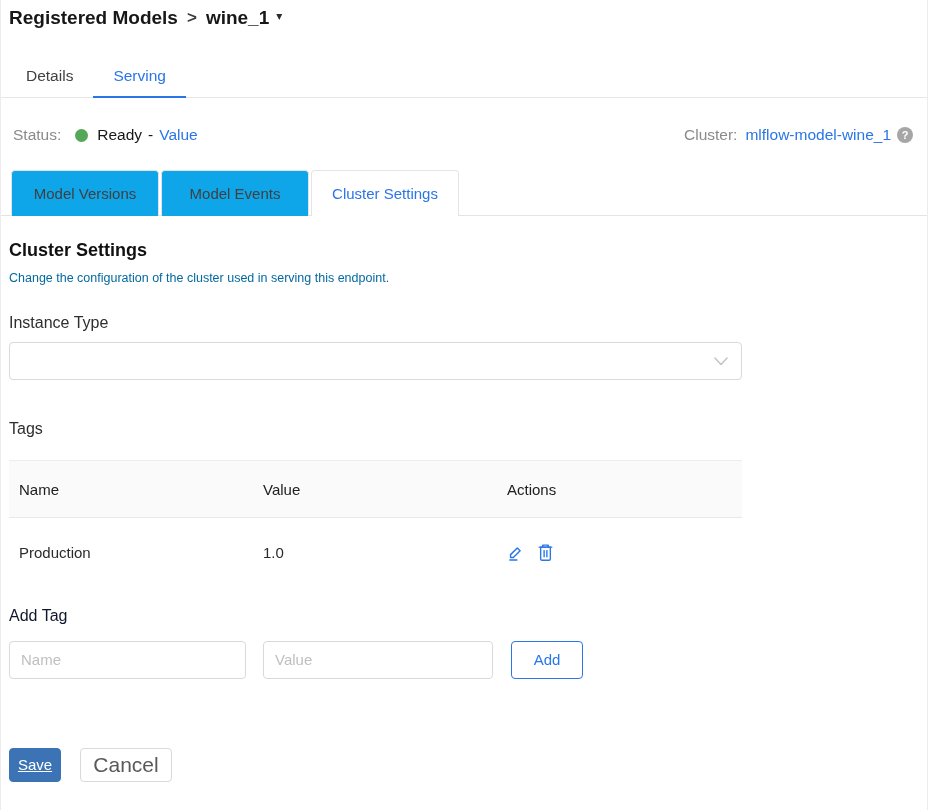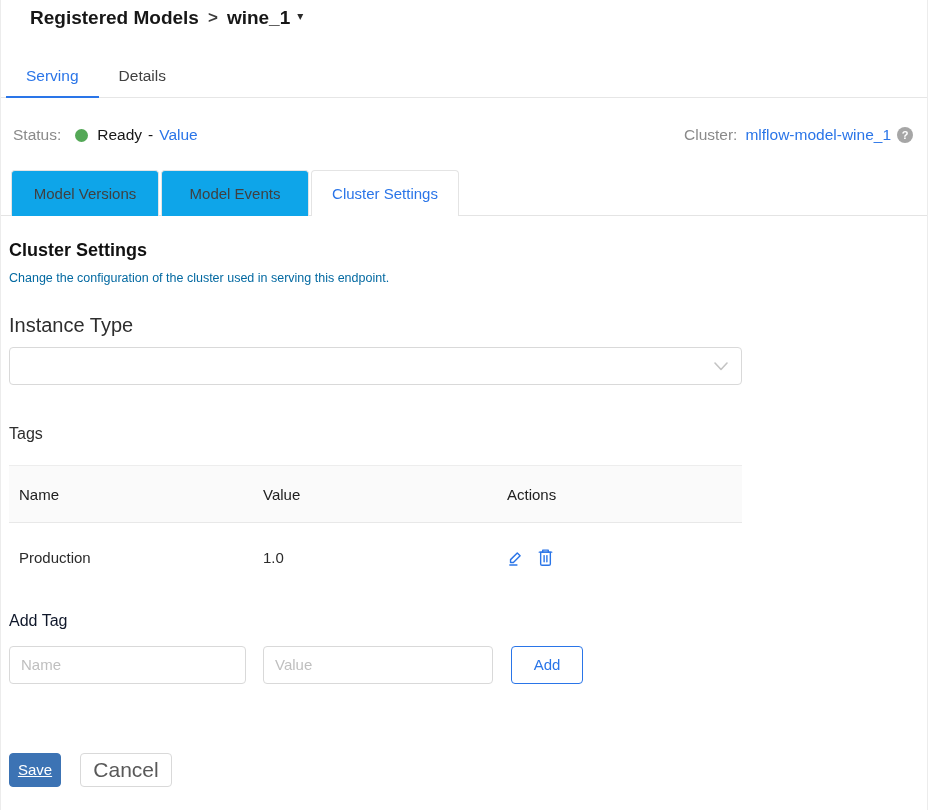"Registered Models" .header { padding: 7px 14px 0 29px -> 7px 14px 0 8px }
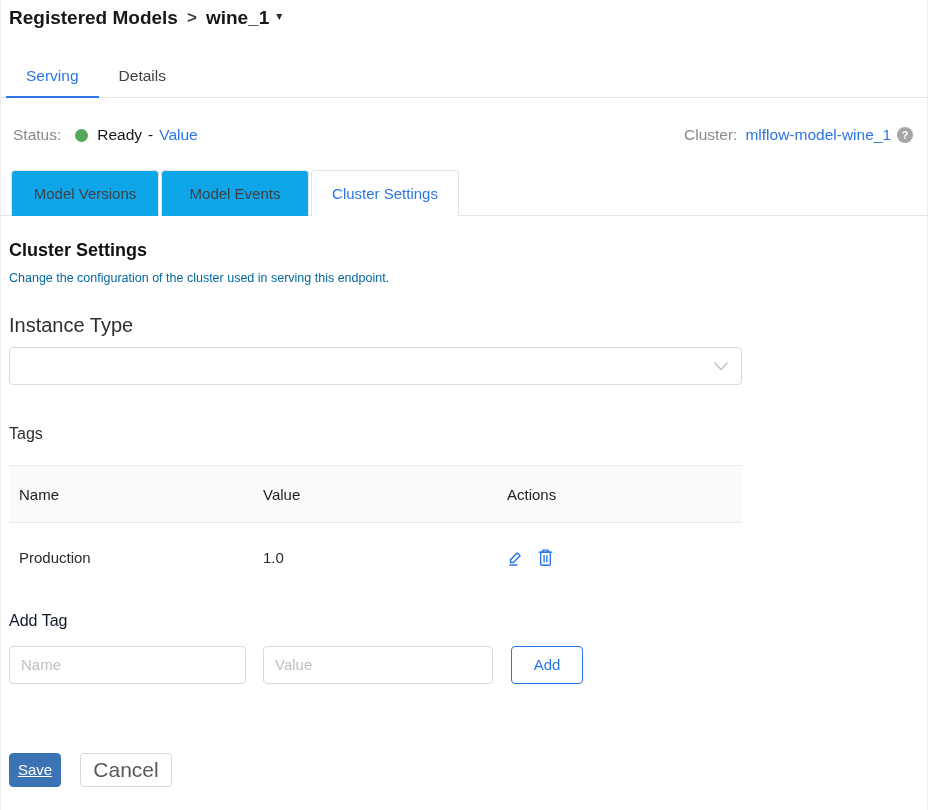"Serving" div.tab { order: before "Details" -> after "Details" }
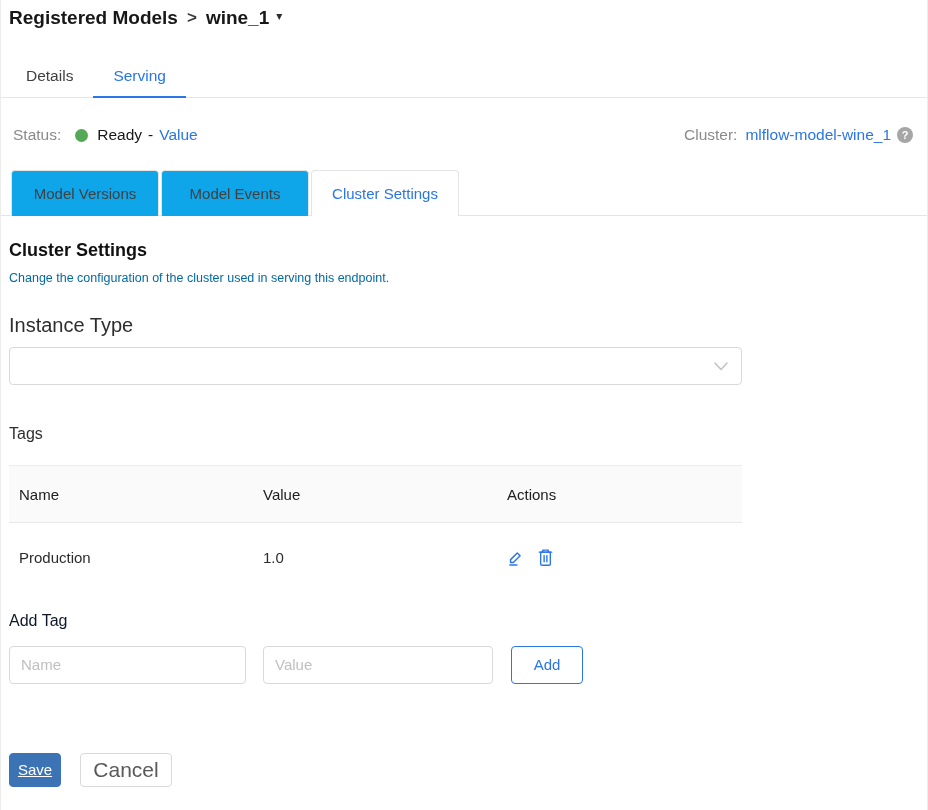"Instance Type" .form-label { font-size: 20px -> 16px }
